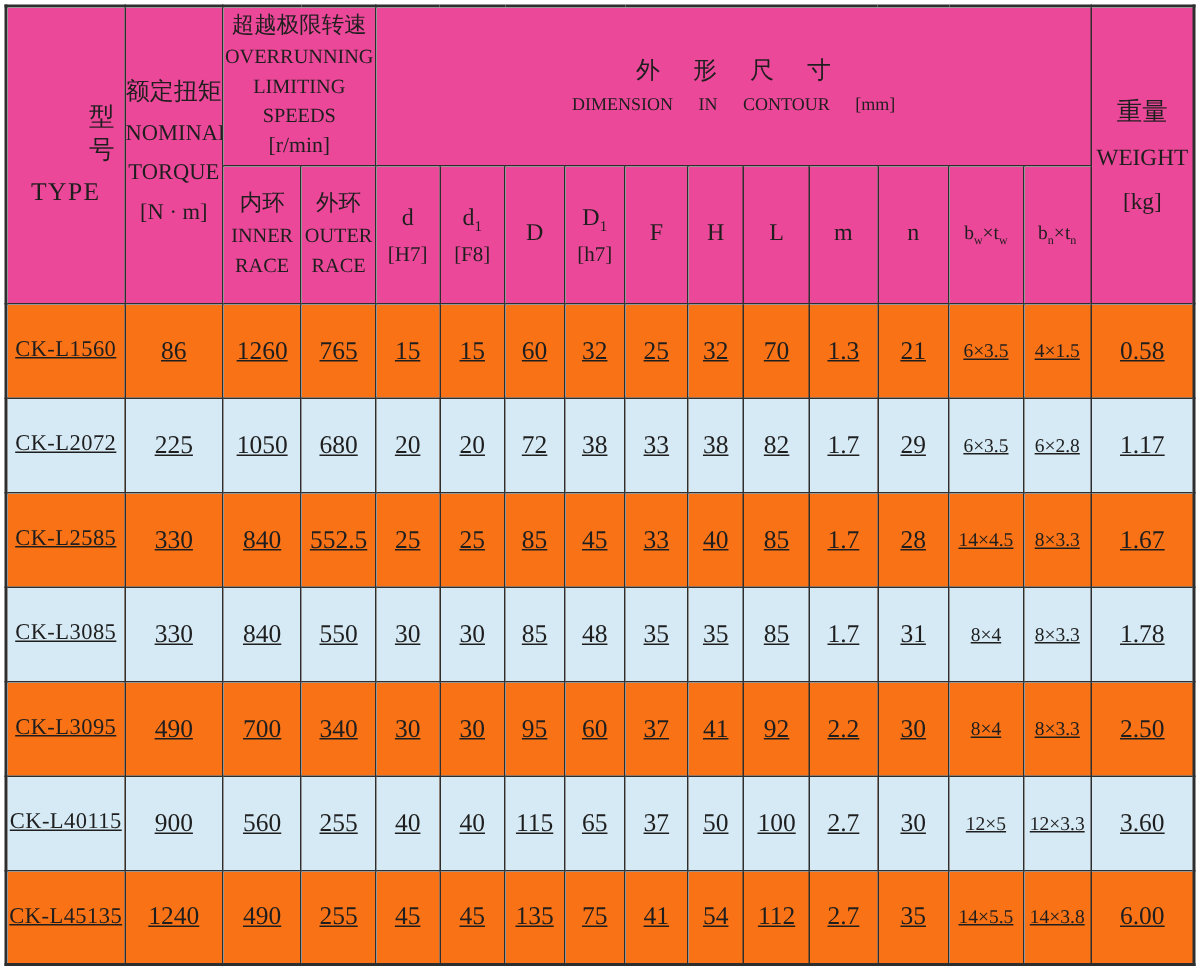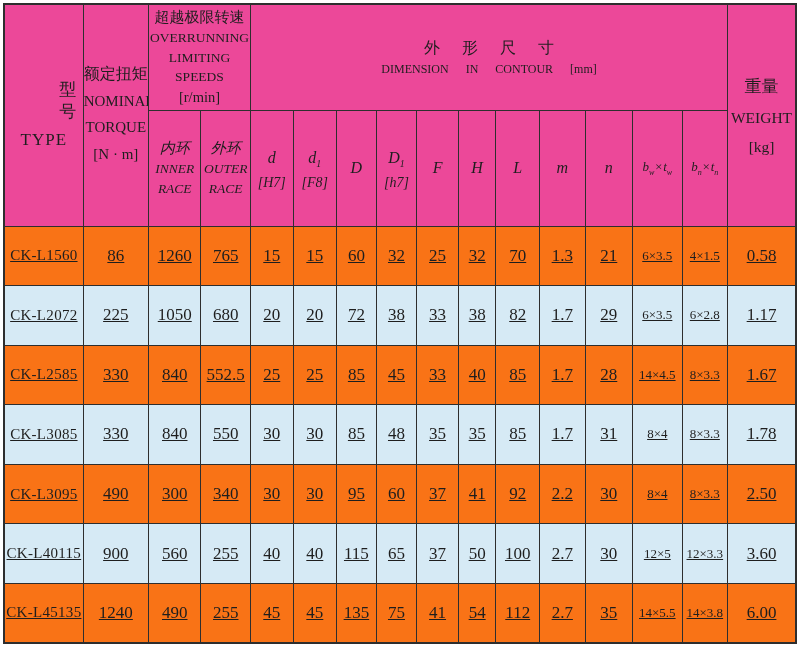"内环" thead tr.sub-row { font-style: italic -> none; height: 116px -> 92px }
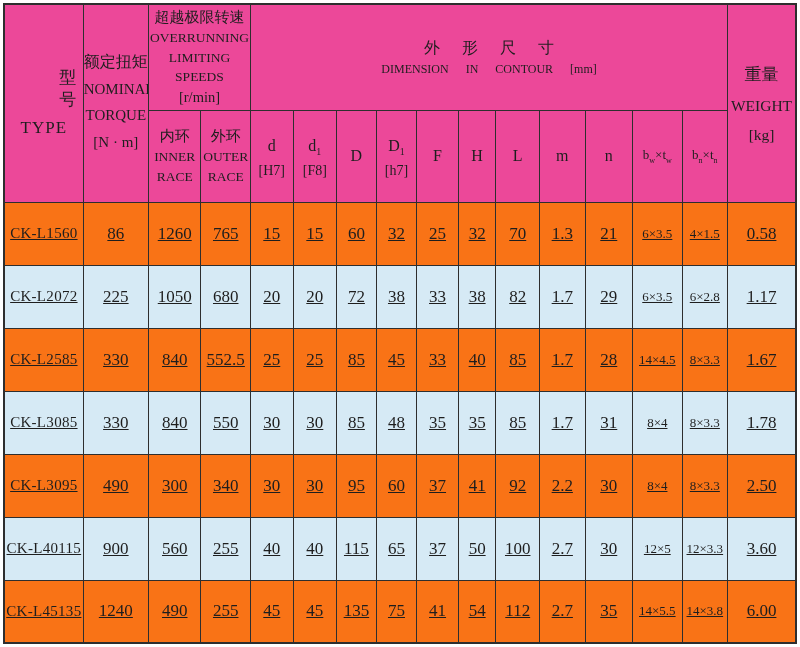"300" td.c-num { text: 300 -> 700 }
